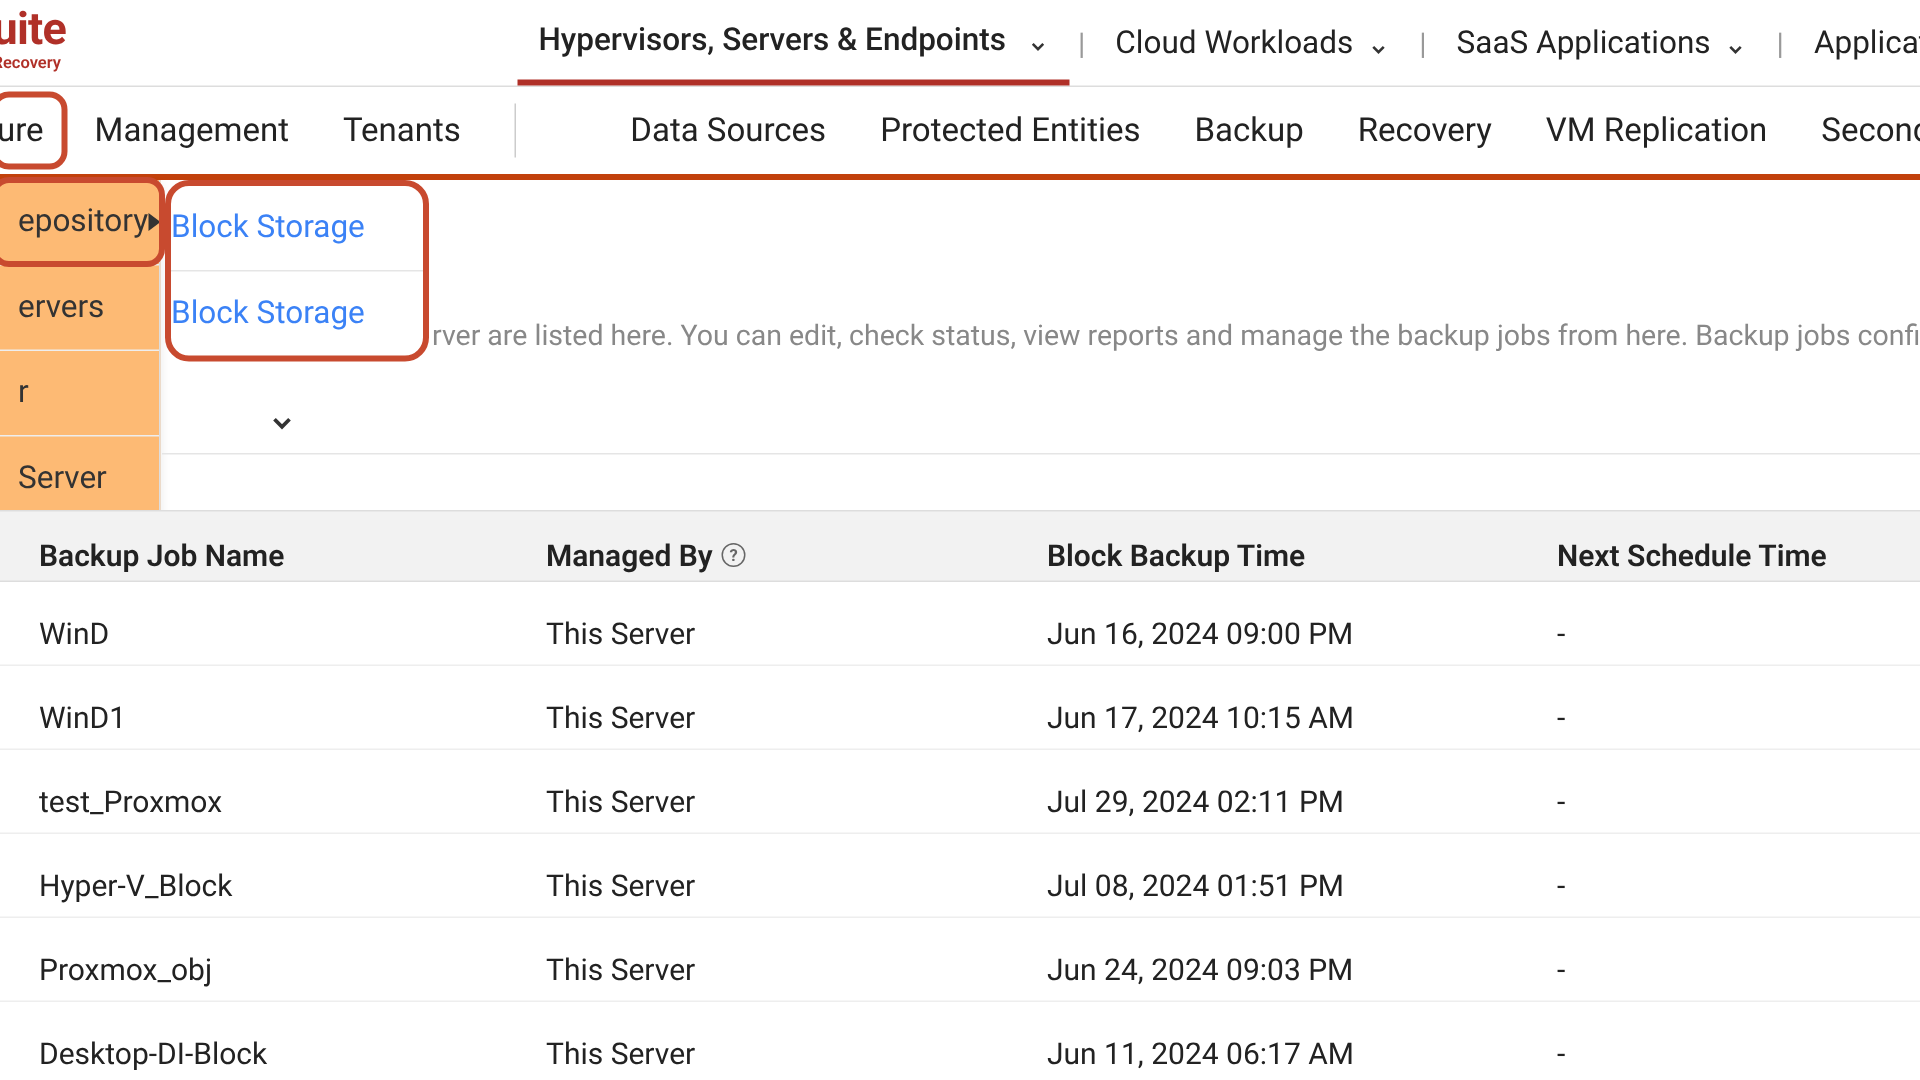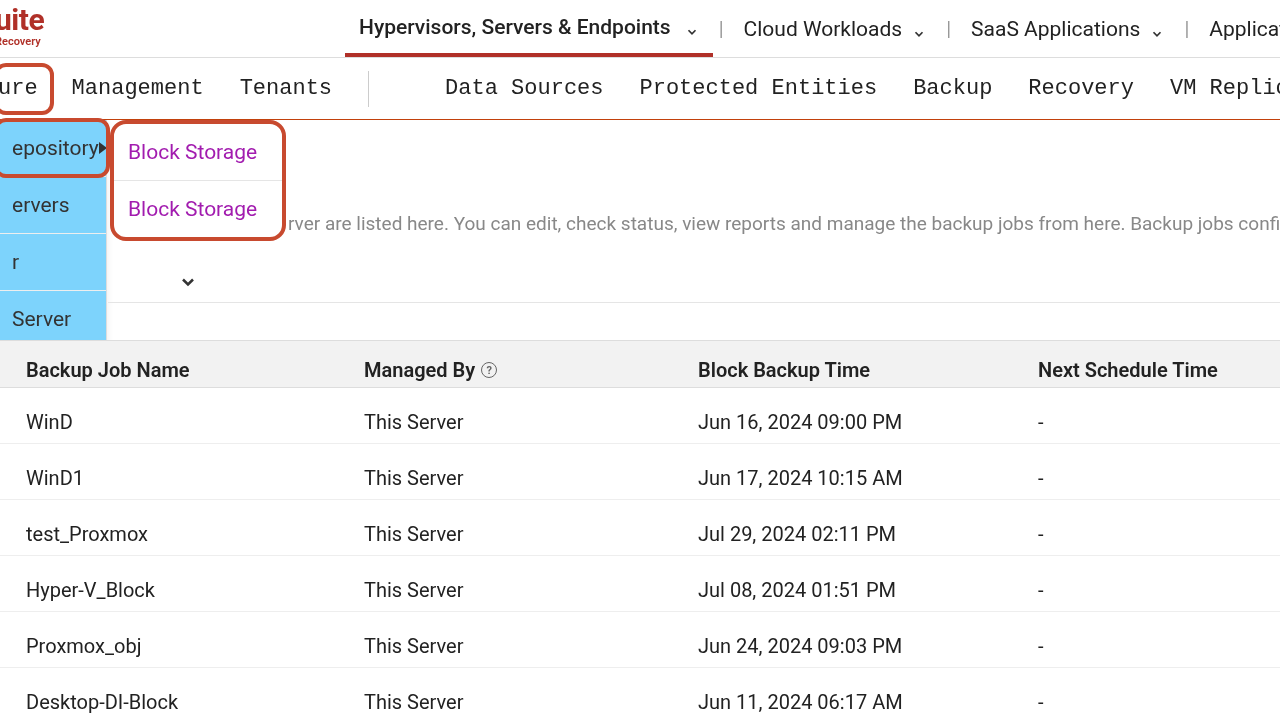"ure" .sub-nav { border-bottom: 1px solid #c2410c -> 4px solid #c2410c; font-family: Liberation Mono, monospace -> none }
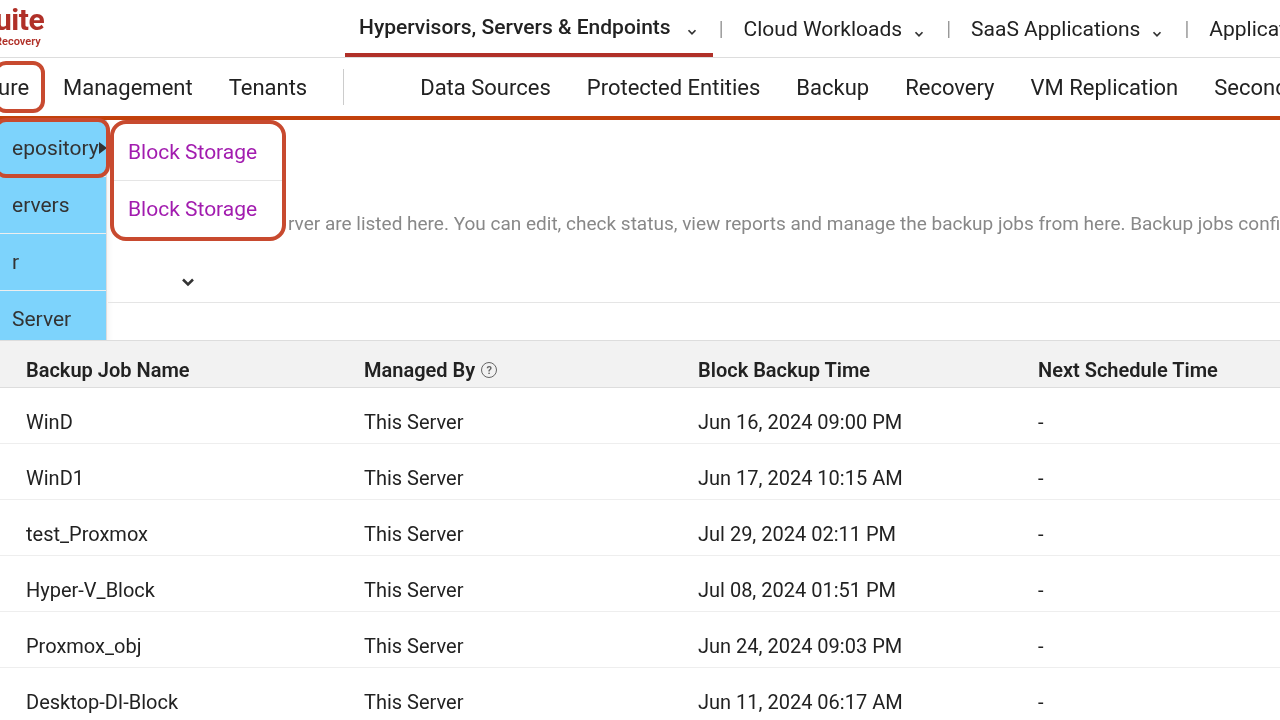"epository" .side-menu { background: #7dd3fc -> #fdba74 }
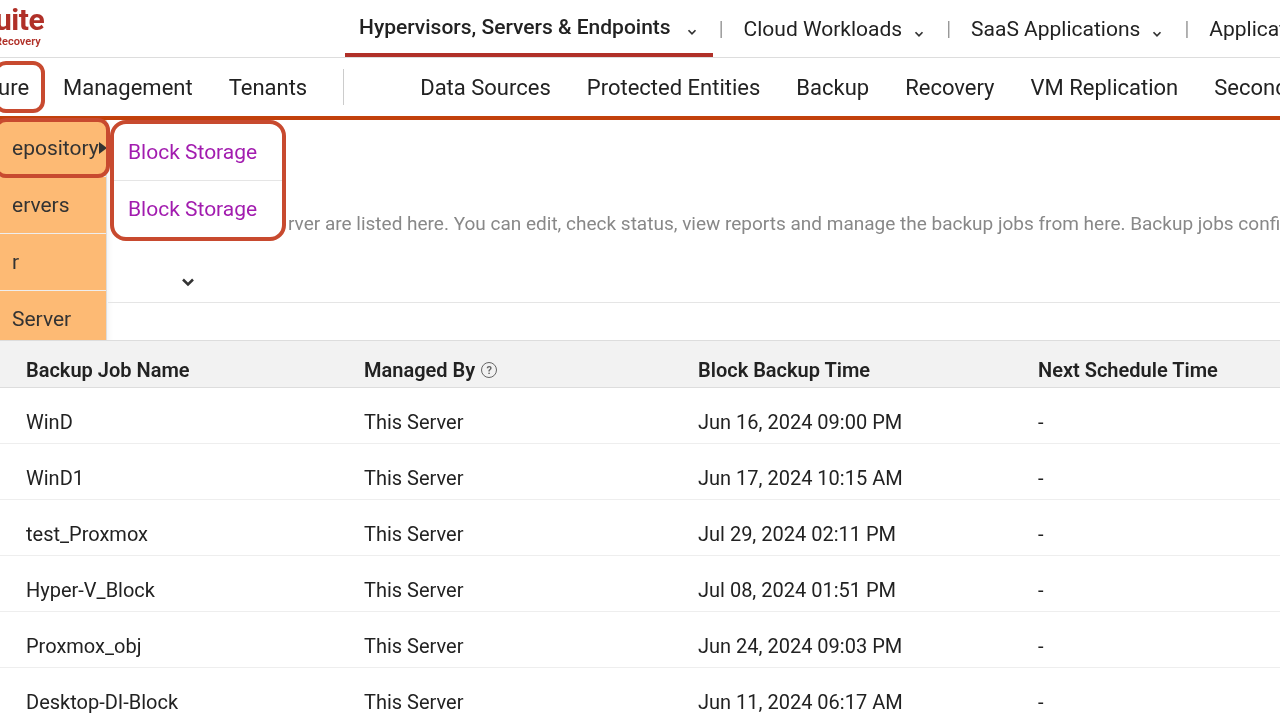"Block Storage" .submenu-item { color: #a21caf -> #3b82f6; padding: 16px 14px -> 16px 0 }
